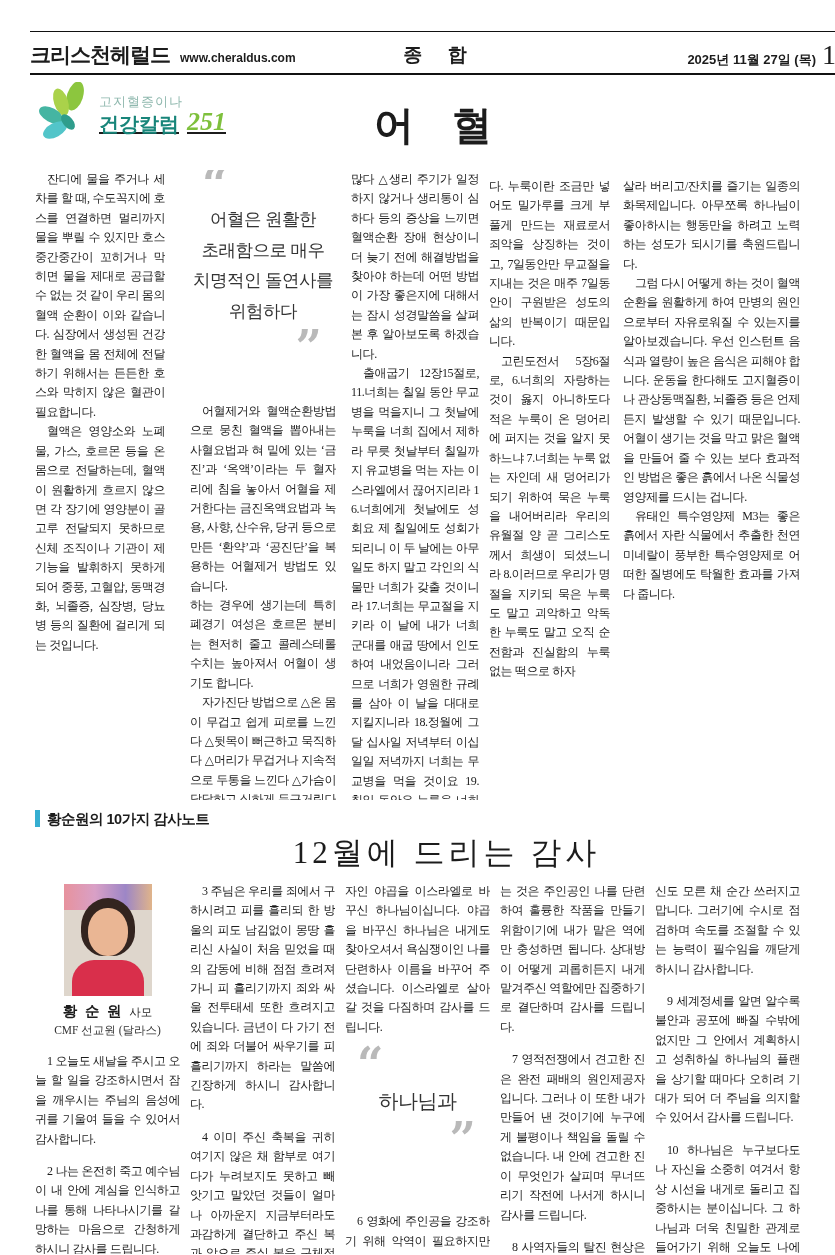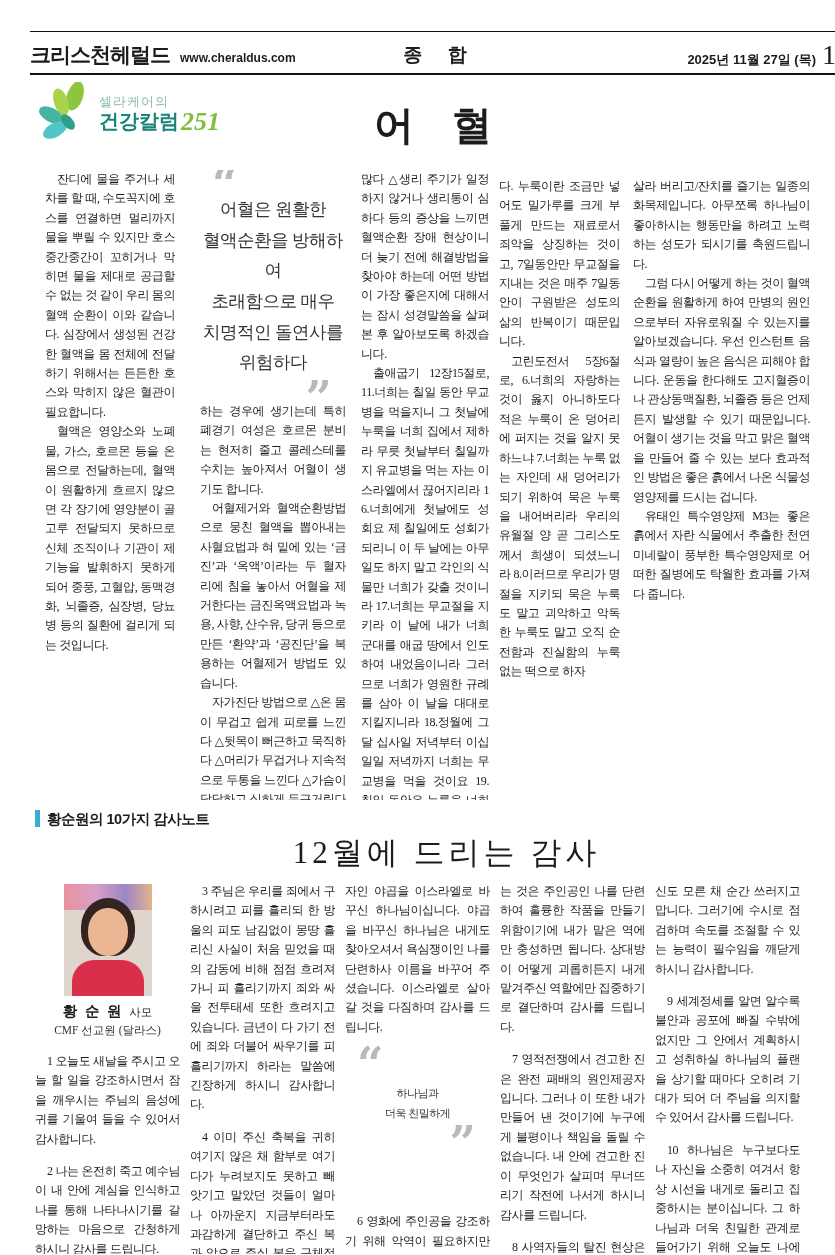"셀라케어의" div.badge-brand { text: 셀라케어의 -> 고지혈증이나 }
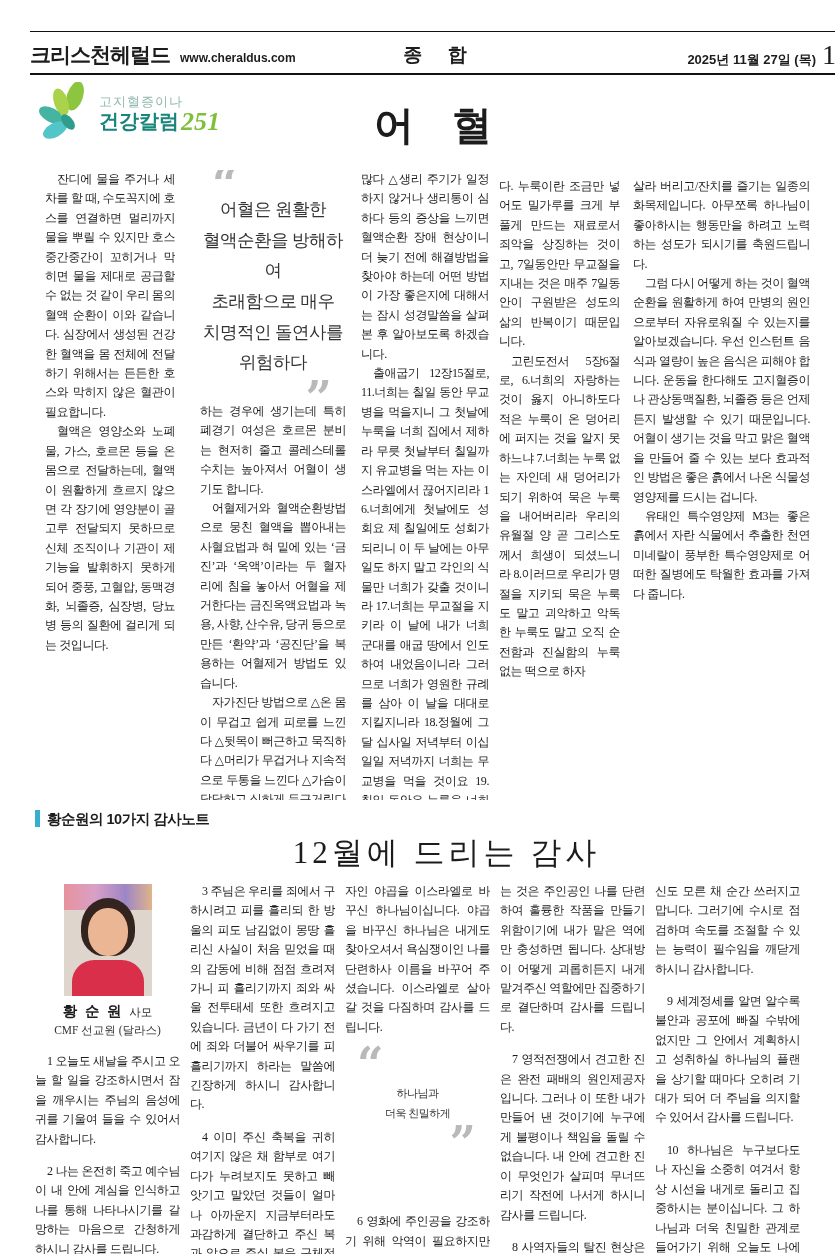"건강칼럼" .badge-title-row { align-items: center -> flex-end; gap: 2px -> 8px; text-decoration: none -> underline }
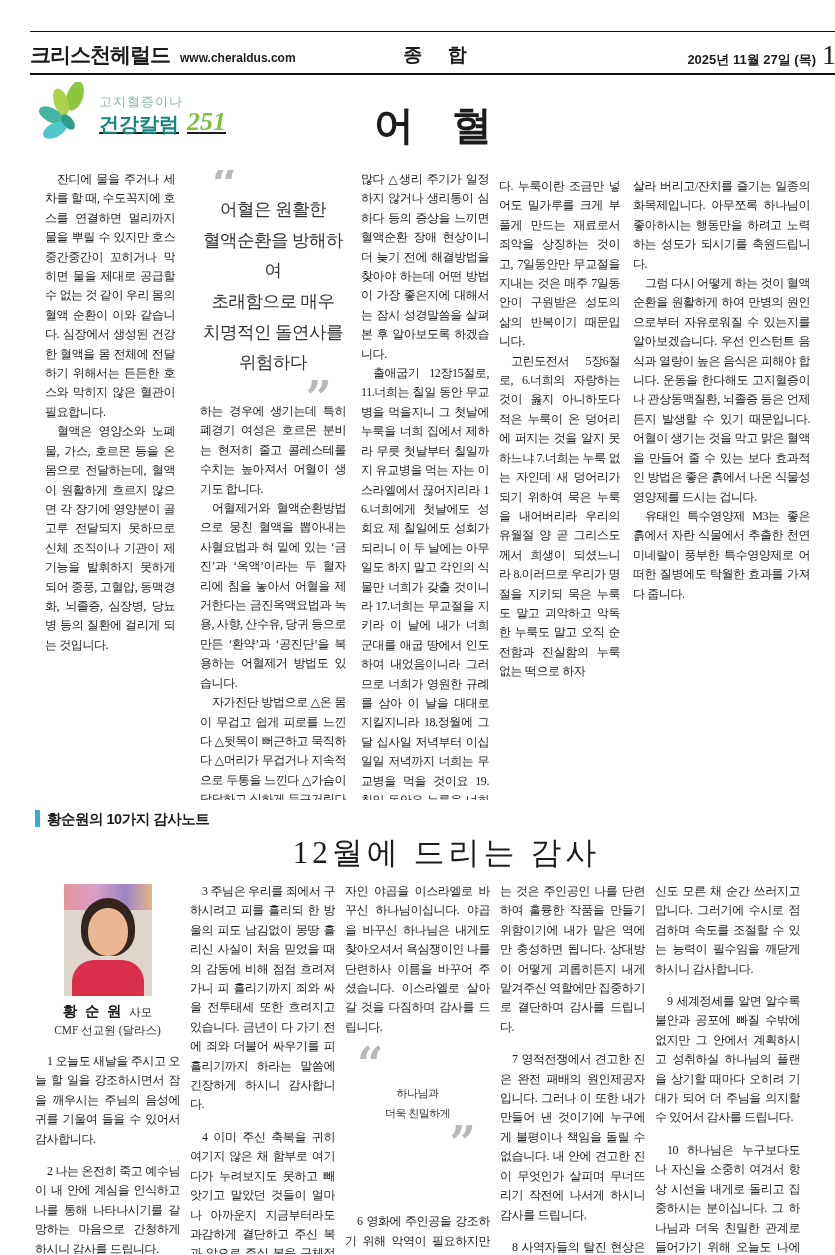"잔디에 물을 주거나 세차를 할" .a1-body { left: 45px -> 35px }
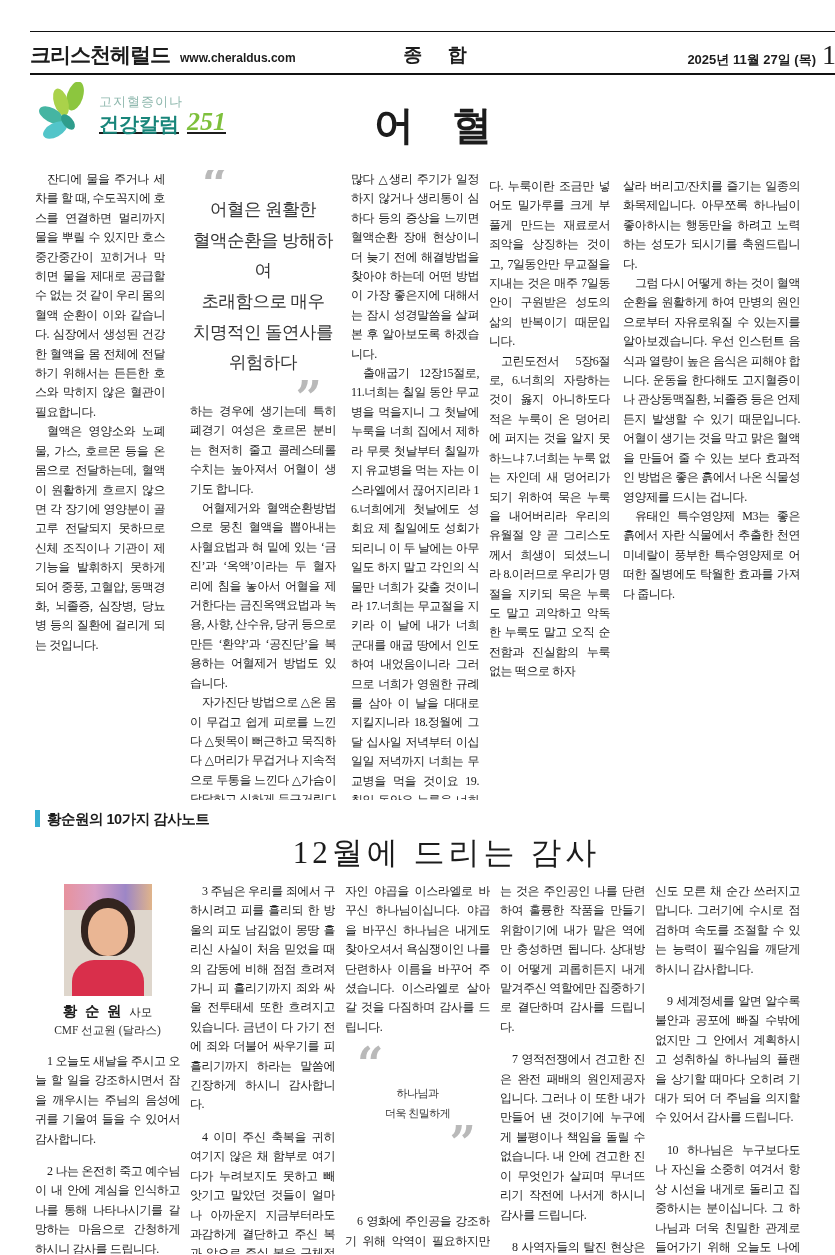"혈액순환을 방해하여" div { html: <div>혈액순환을 방해하여</div> -> none }
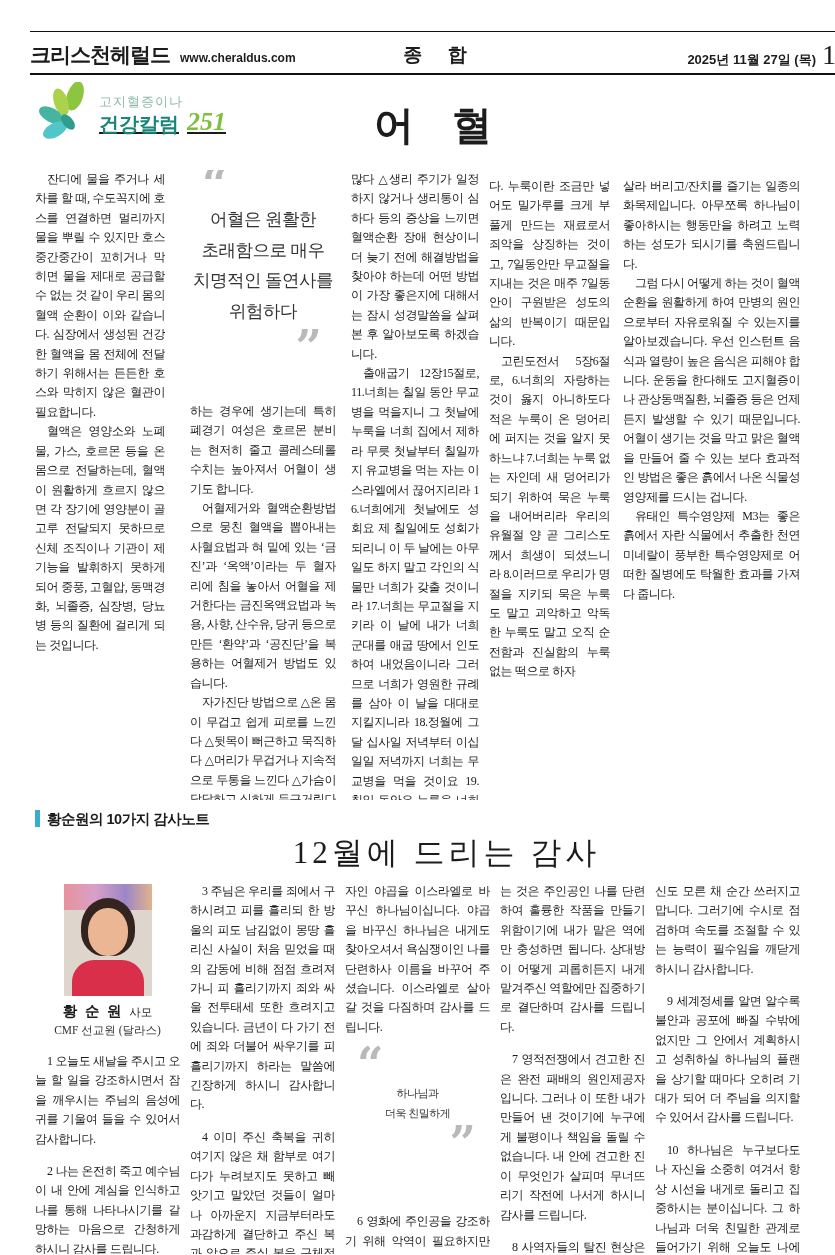"하는 경우에 생기는데 특히 폐경기" p.para { order: before "어혈제거와 혈액순환방법으로 뭉친 혈액을 뽑아내는" -> after "어혈제거와 혈액순환방법으로 뭉친 혈액을 뽑아내는" }
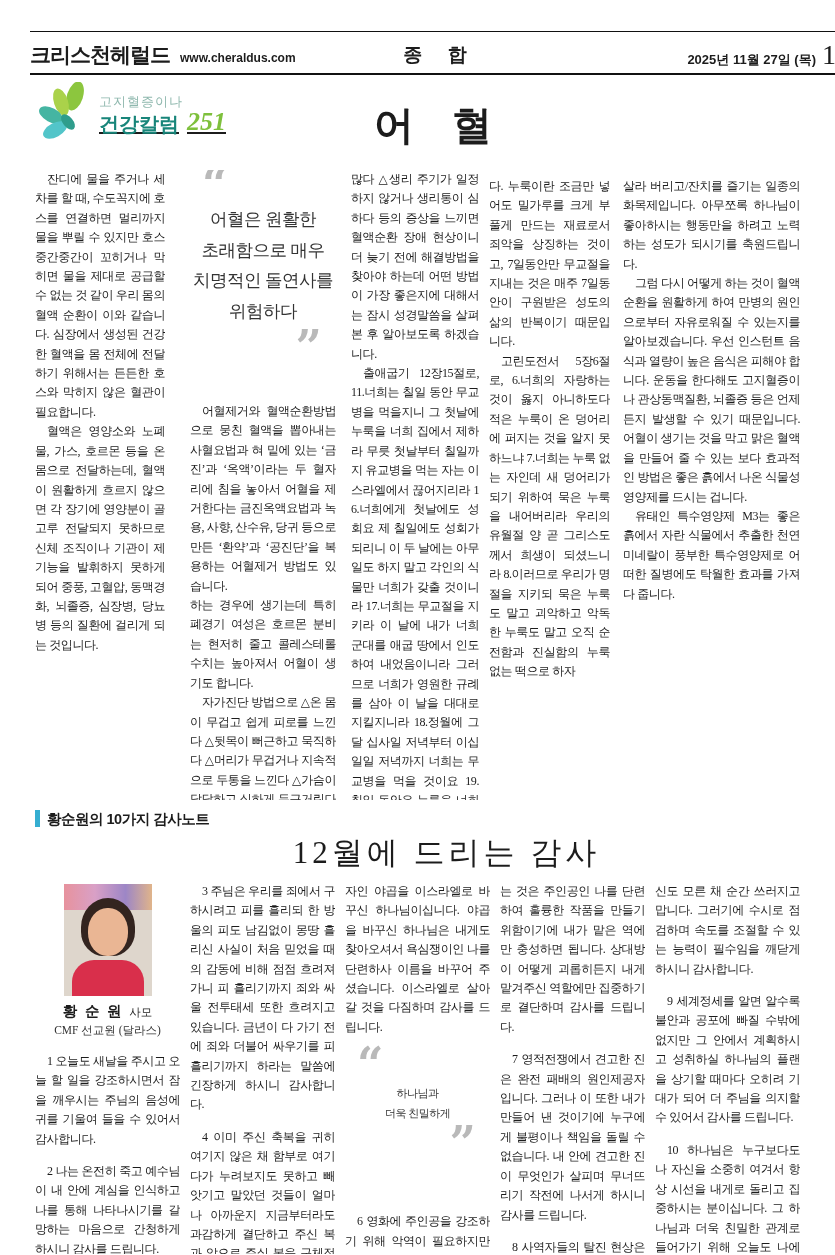"하나님과" .pullquote2 .q-lines { font-size: 11px -> 20px }
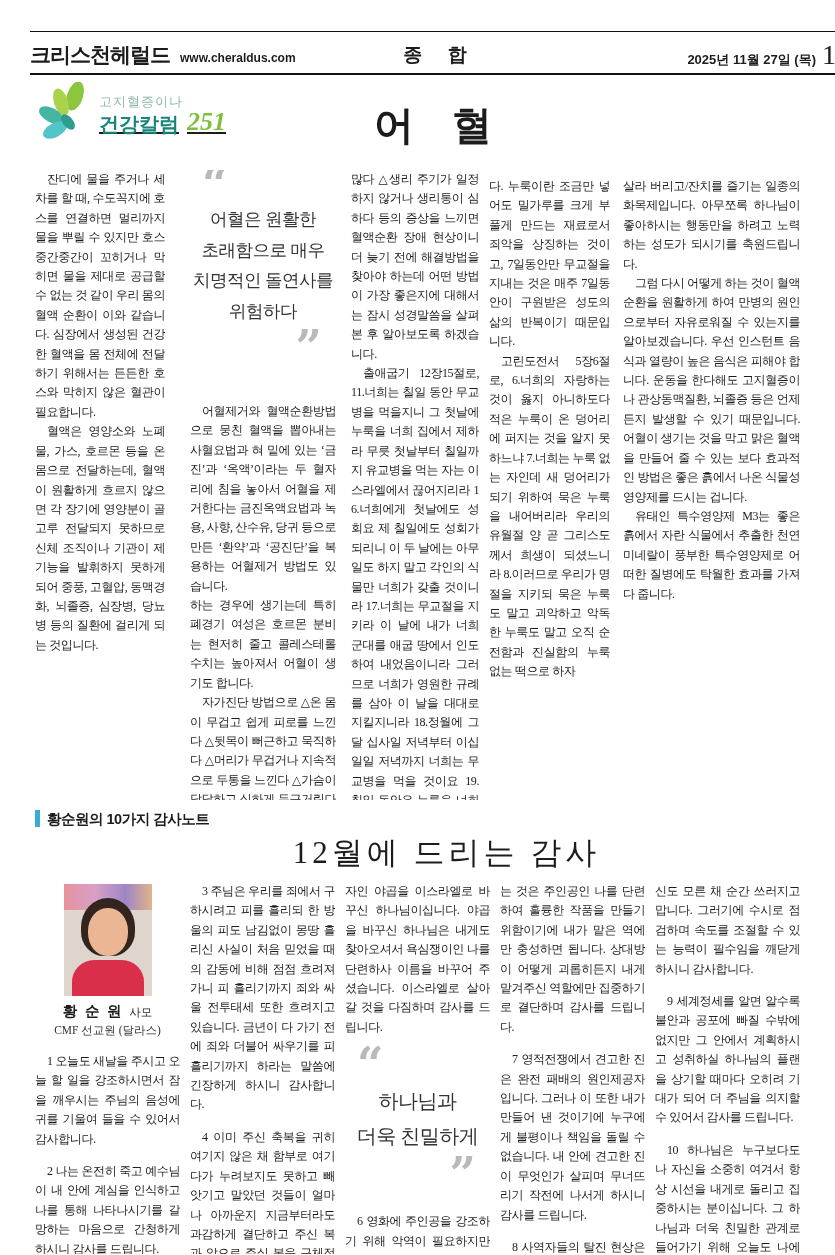"더욱 친밀하게" div { html: <div>더욱 친밀하게</div> -> none }
